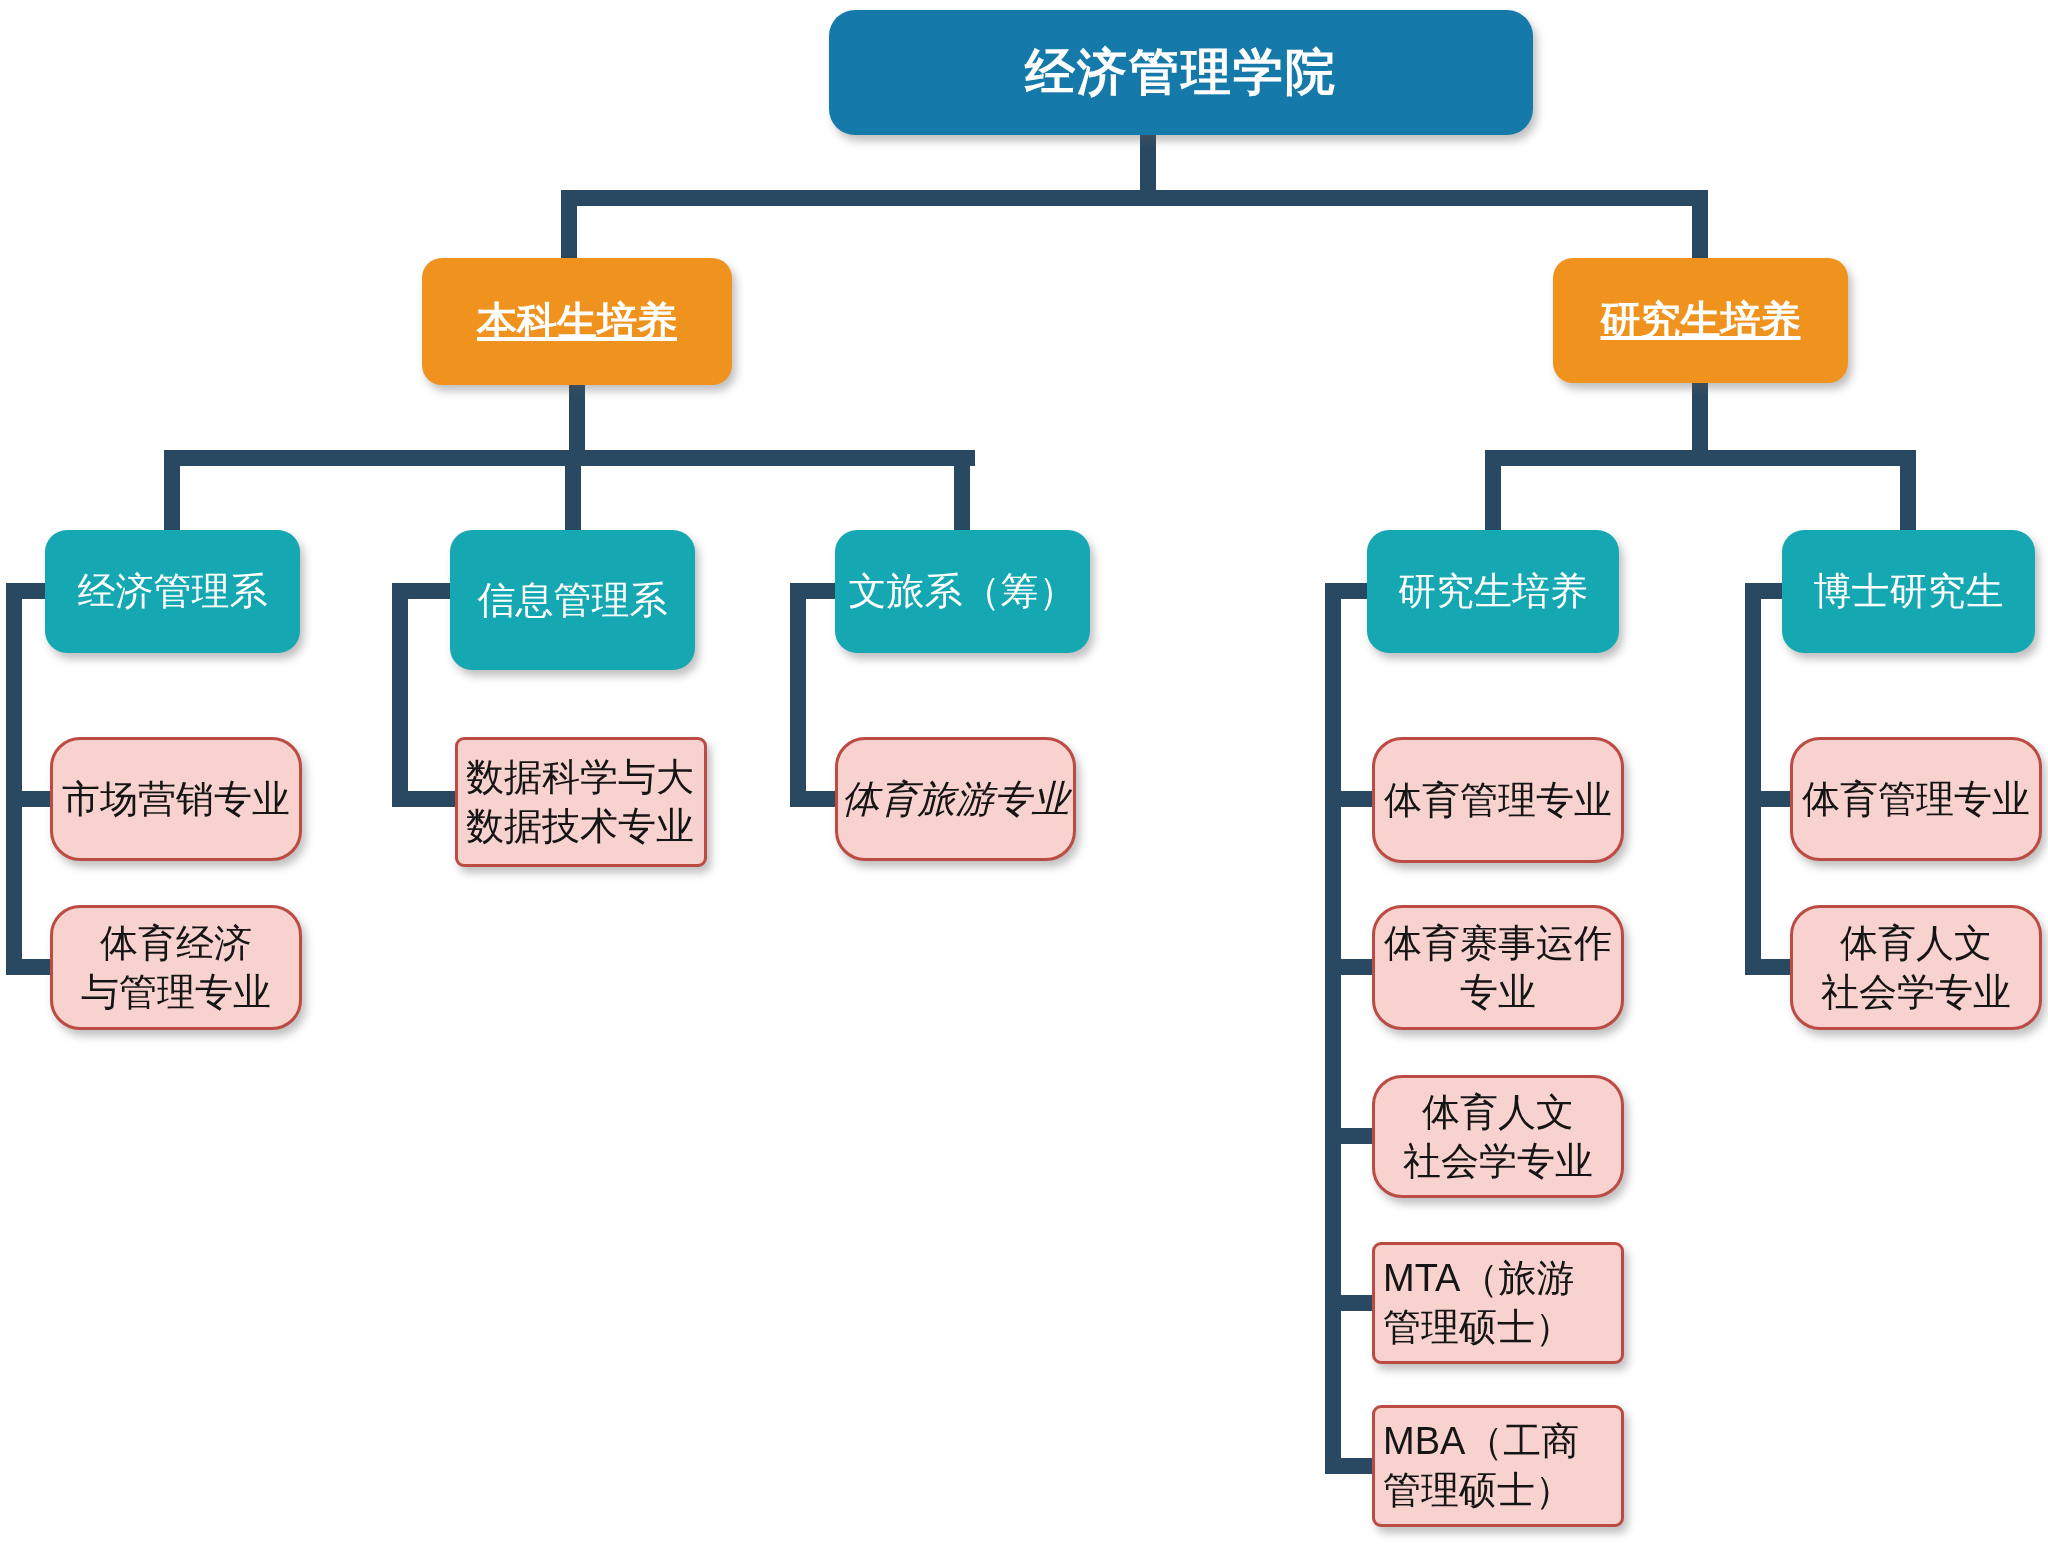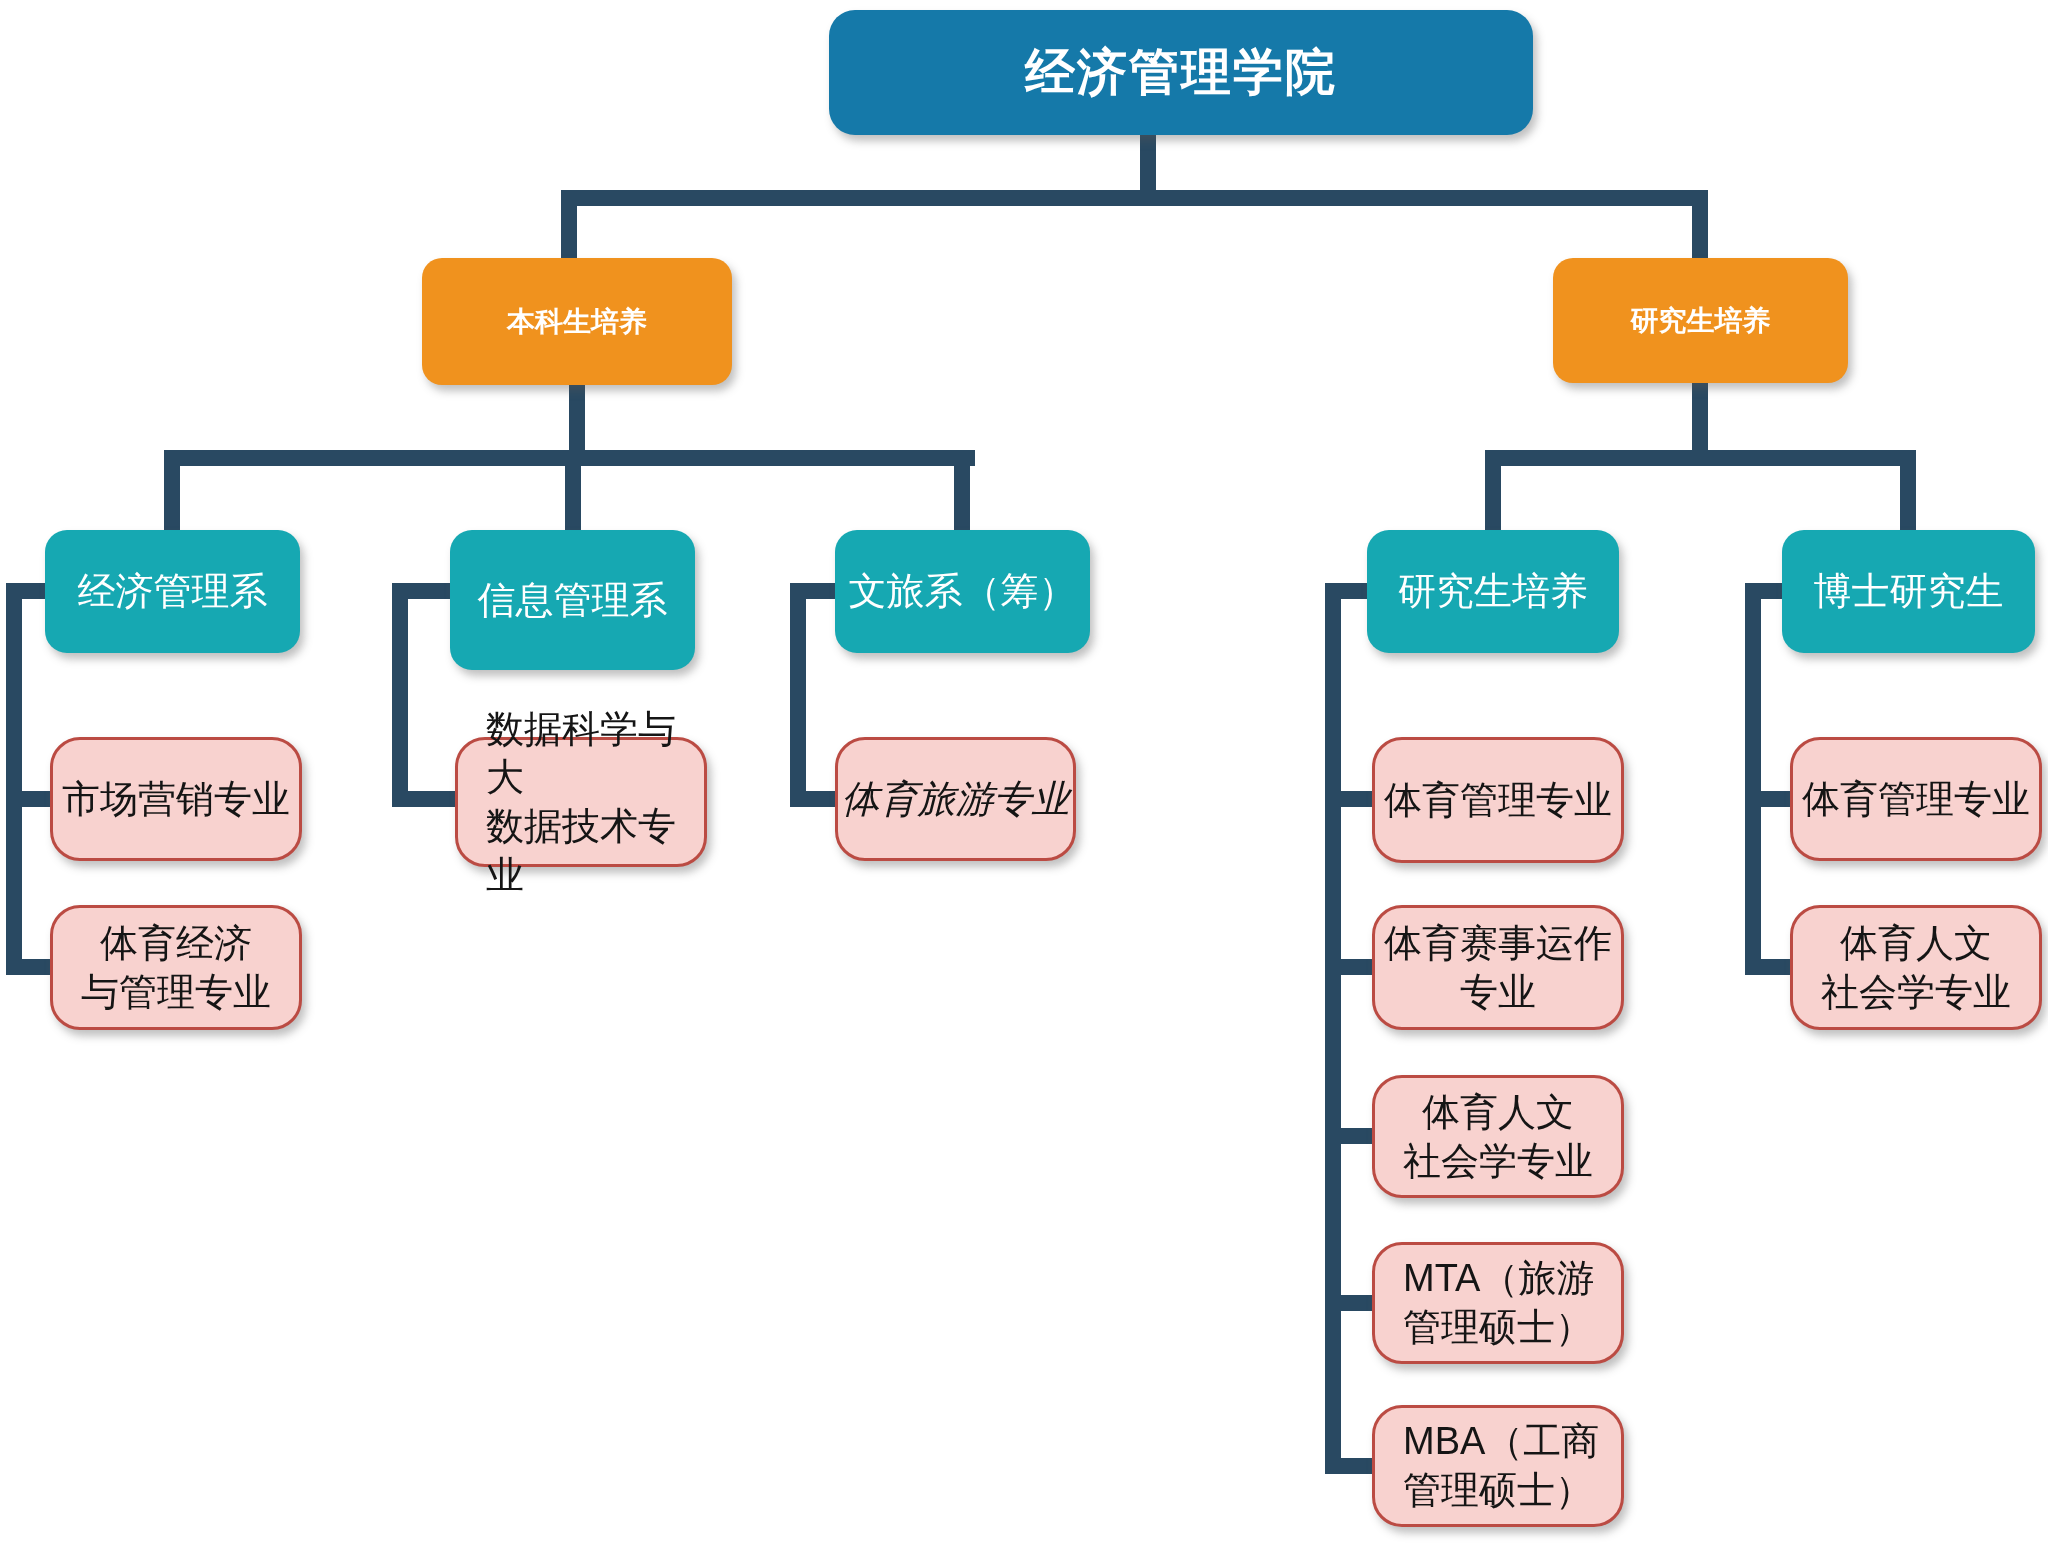"本科生培养" .branch { font-size: 28px -> 40px; text-decoration: none -> underline }
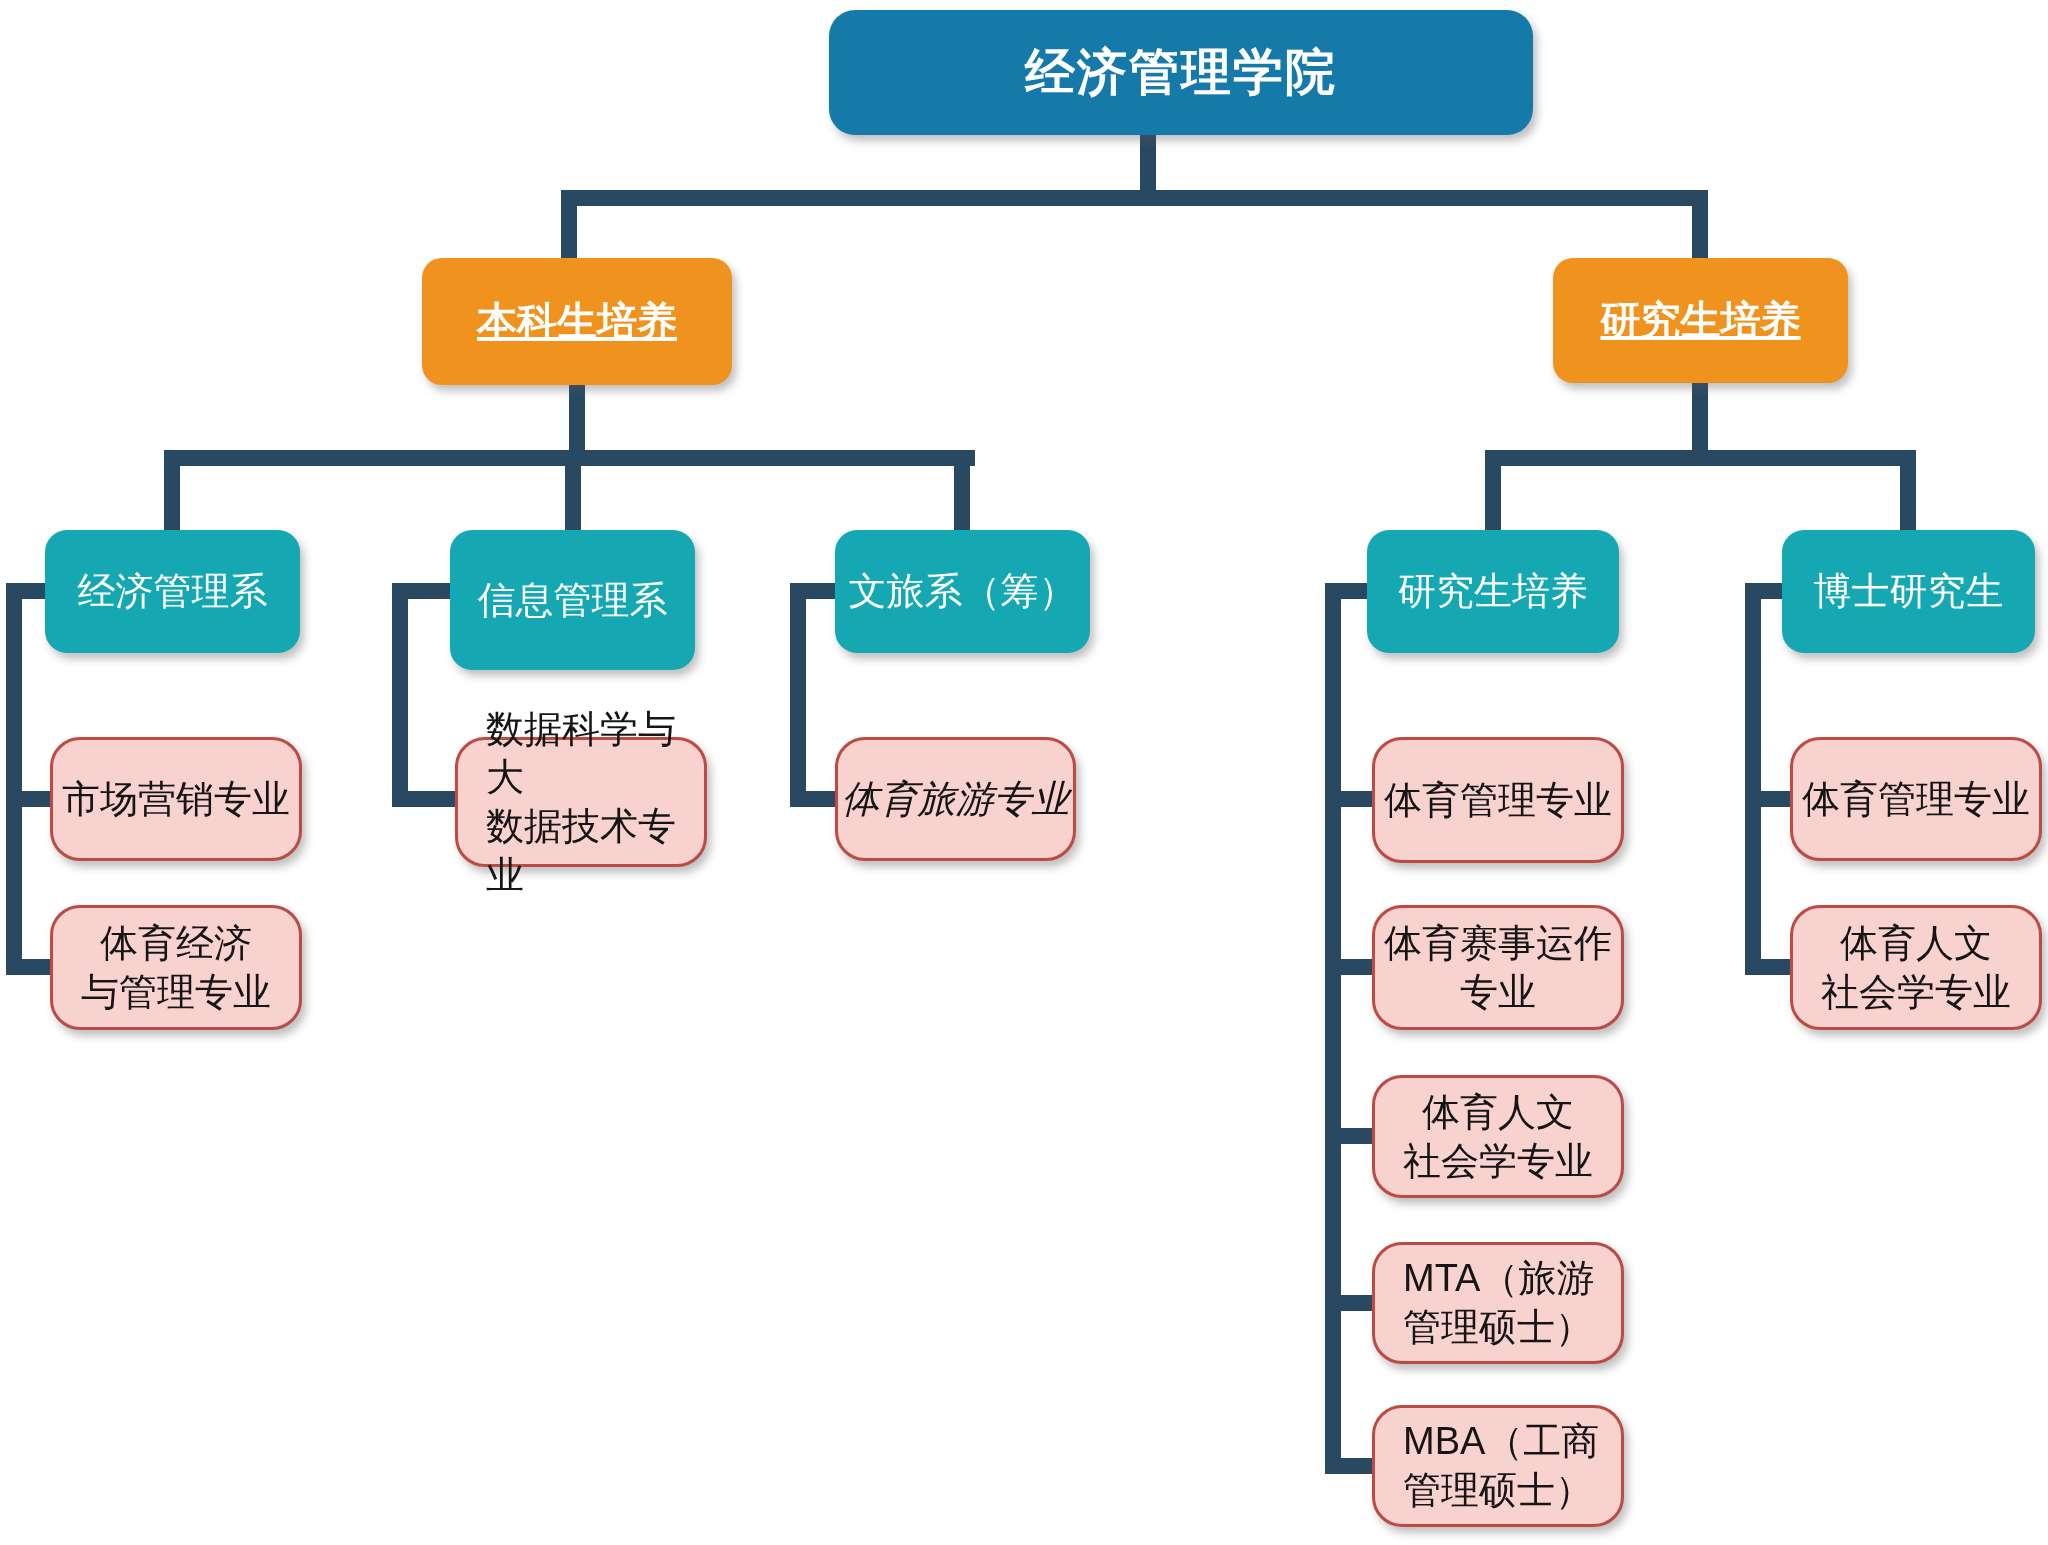"数据科学与大" .major.left { border-radius: none -> 9px; padding-left: 28px -> 8px }
